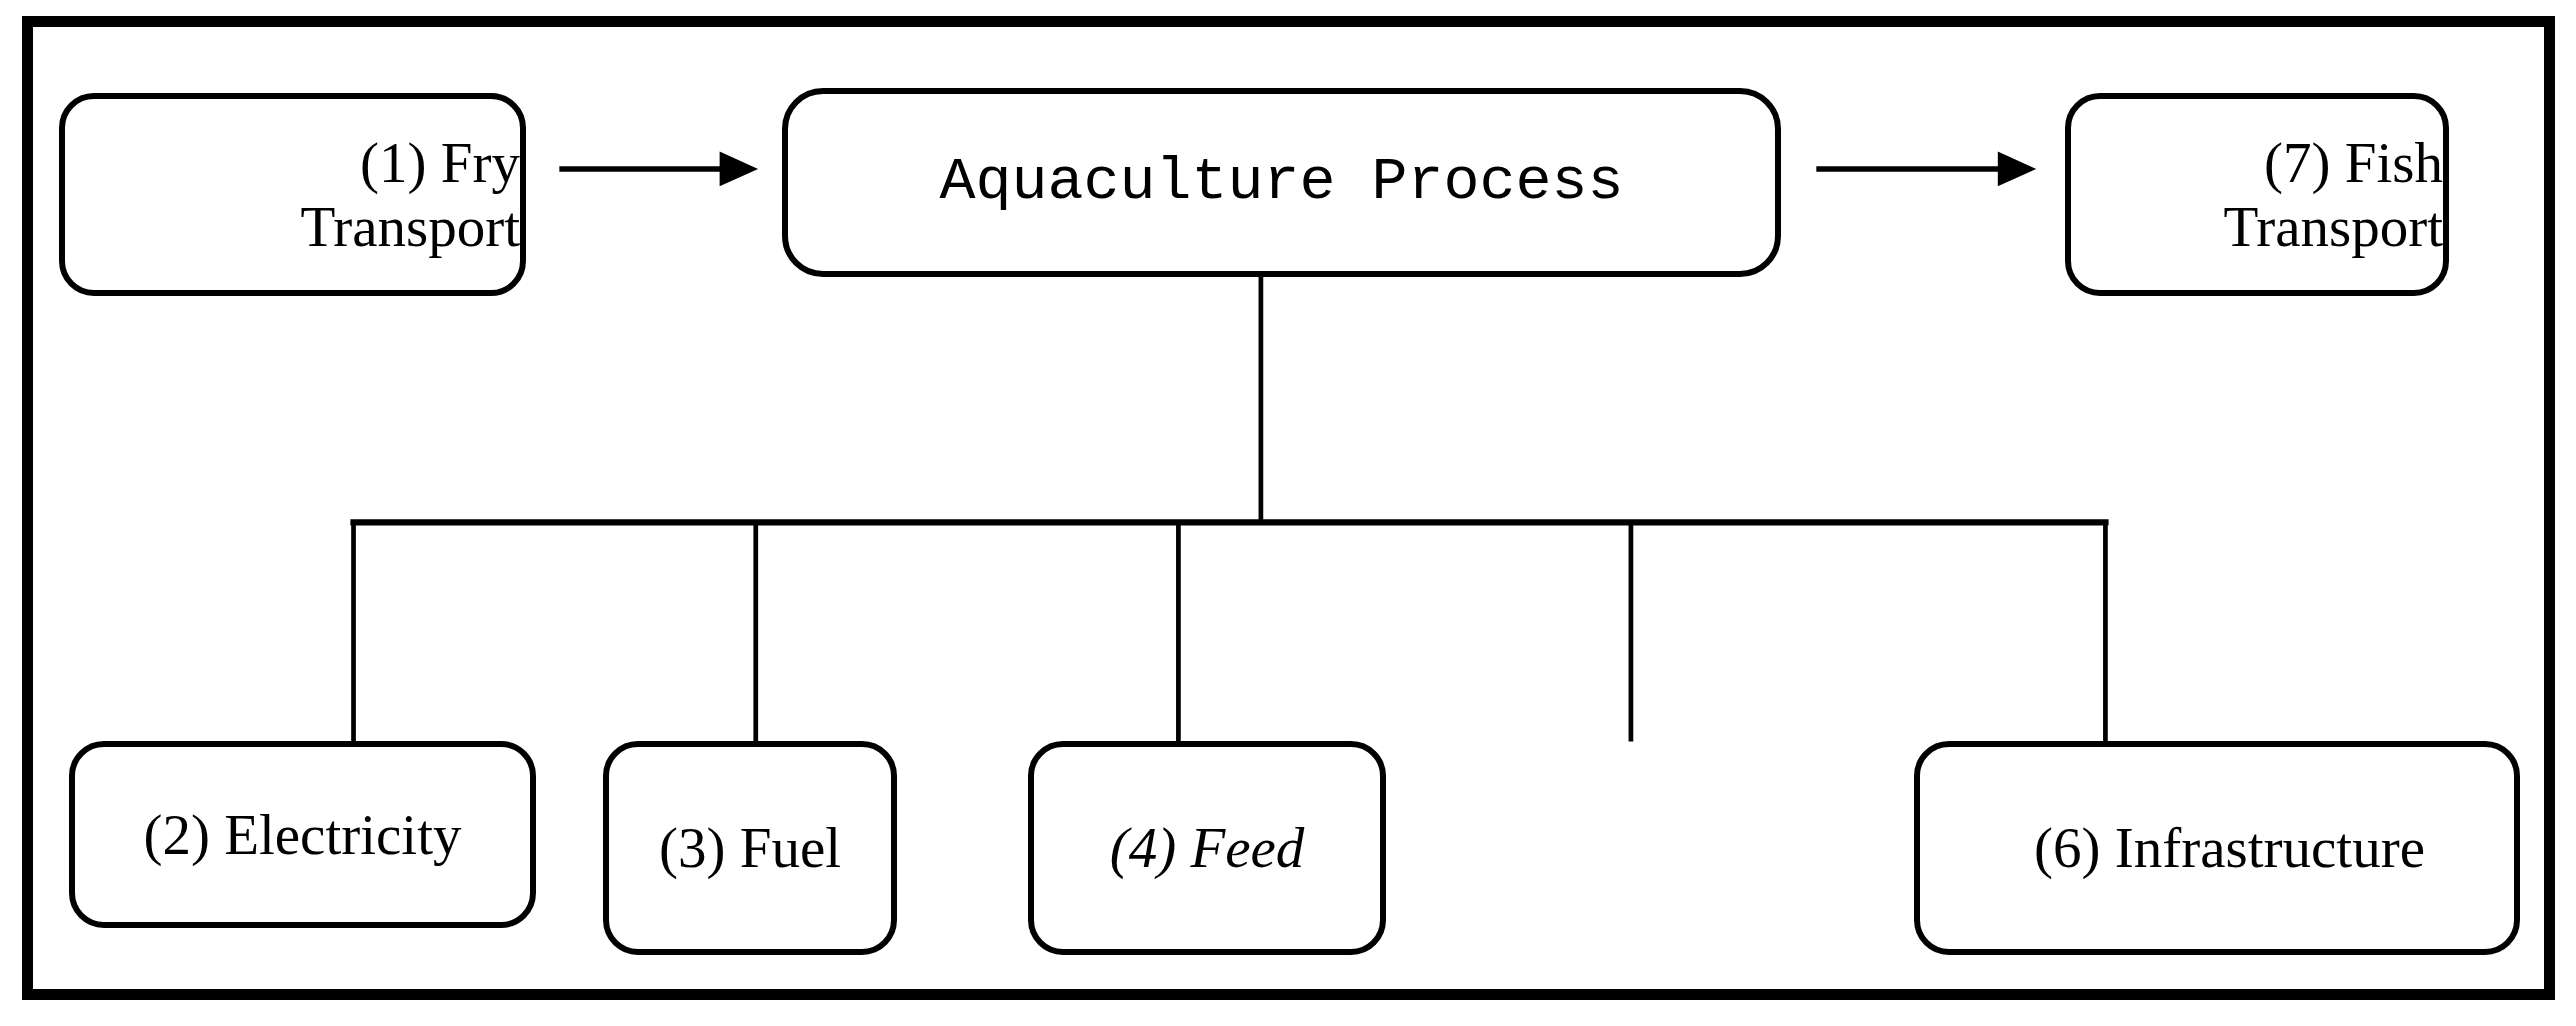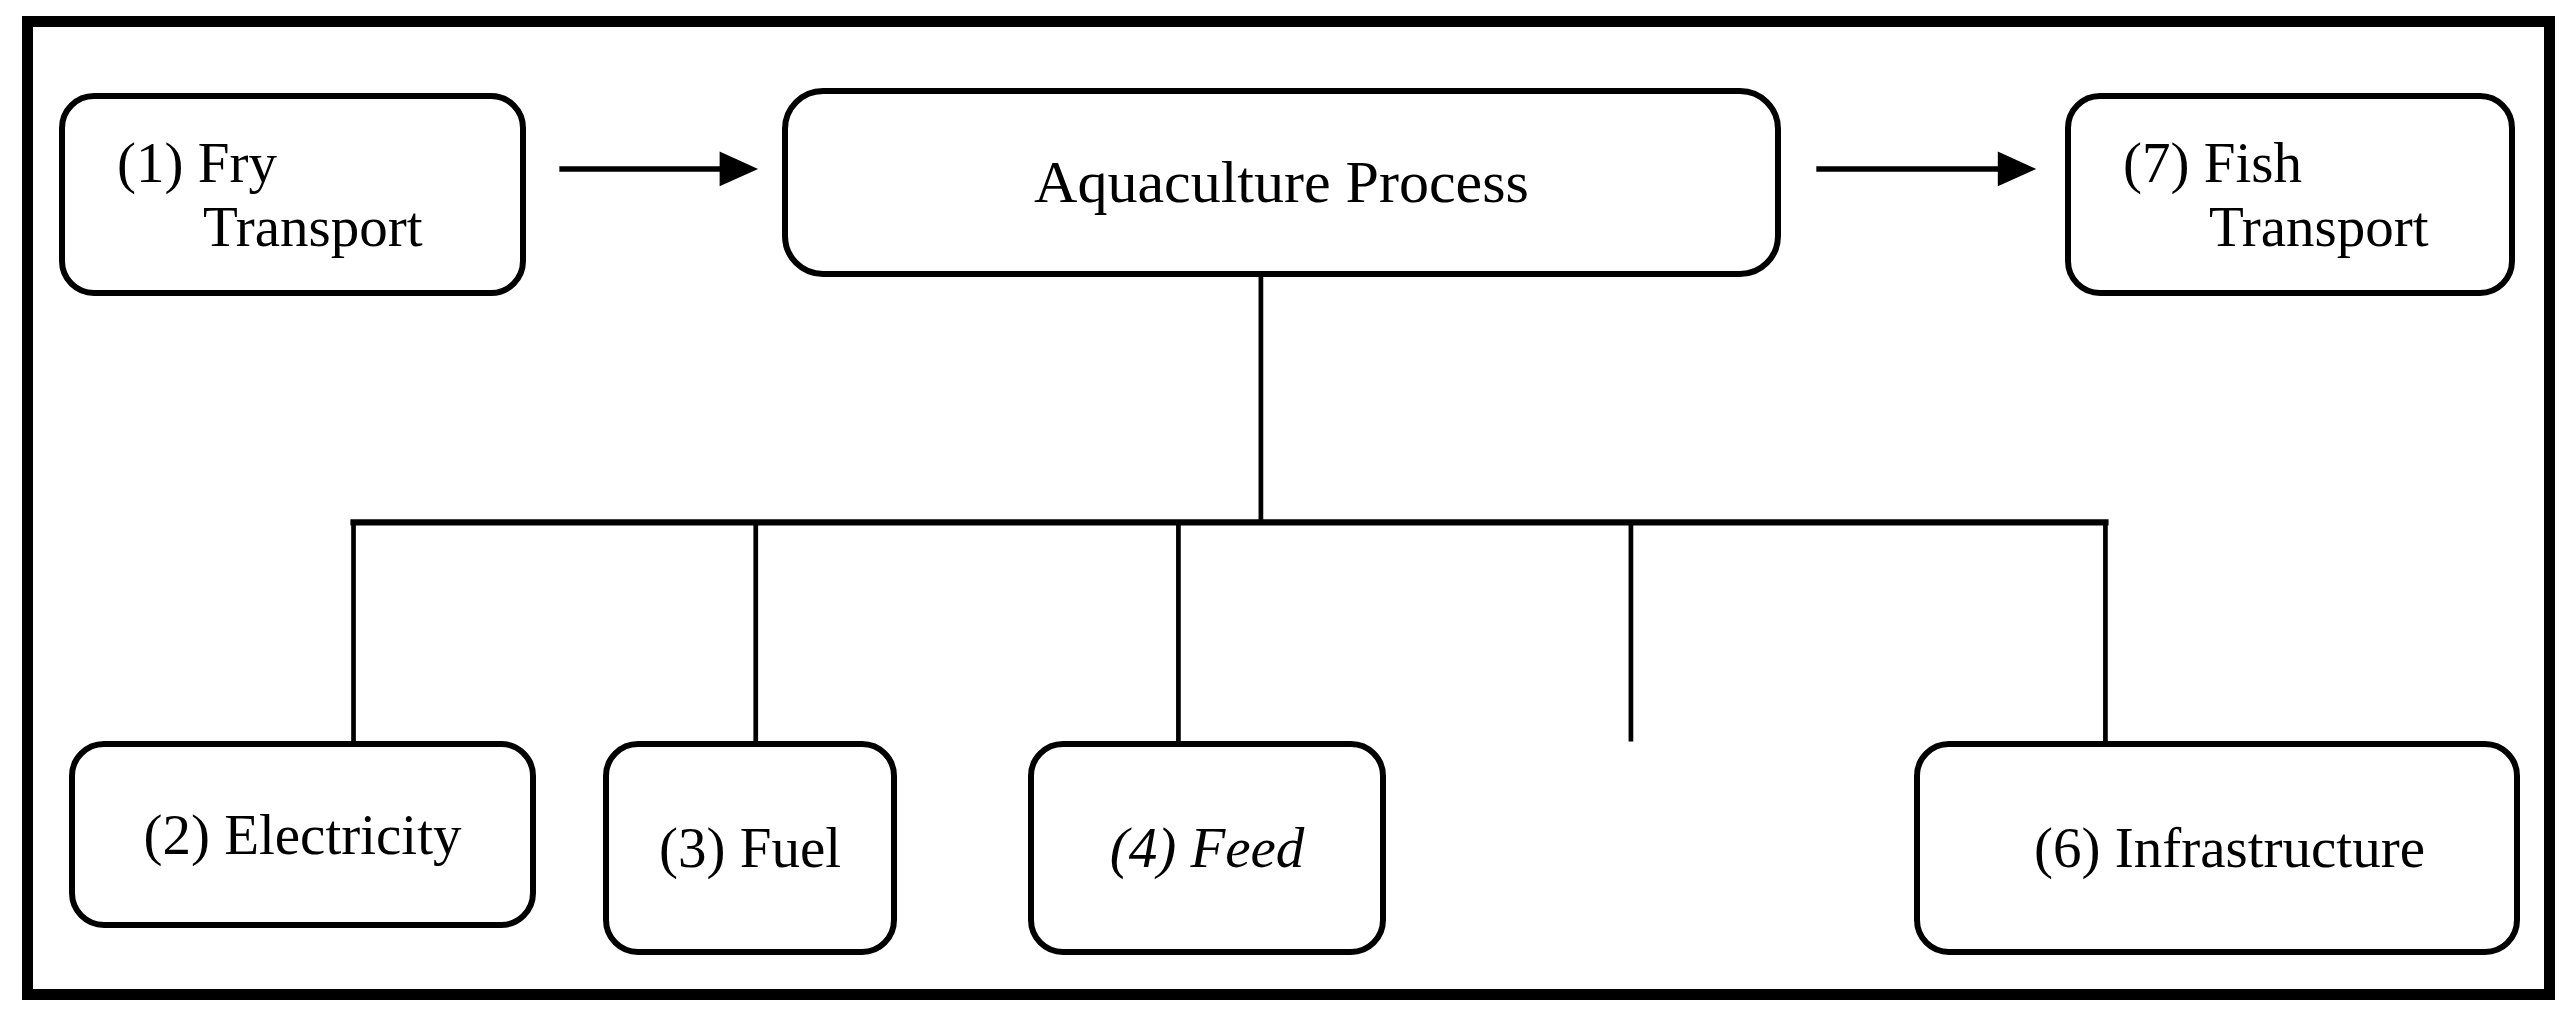"(1) Fry" .node.two-line { align-items: flex-start -> flex-end }
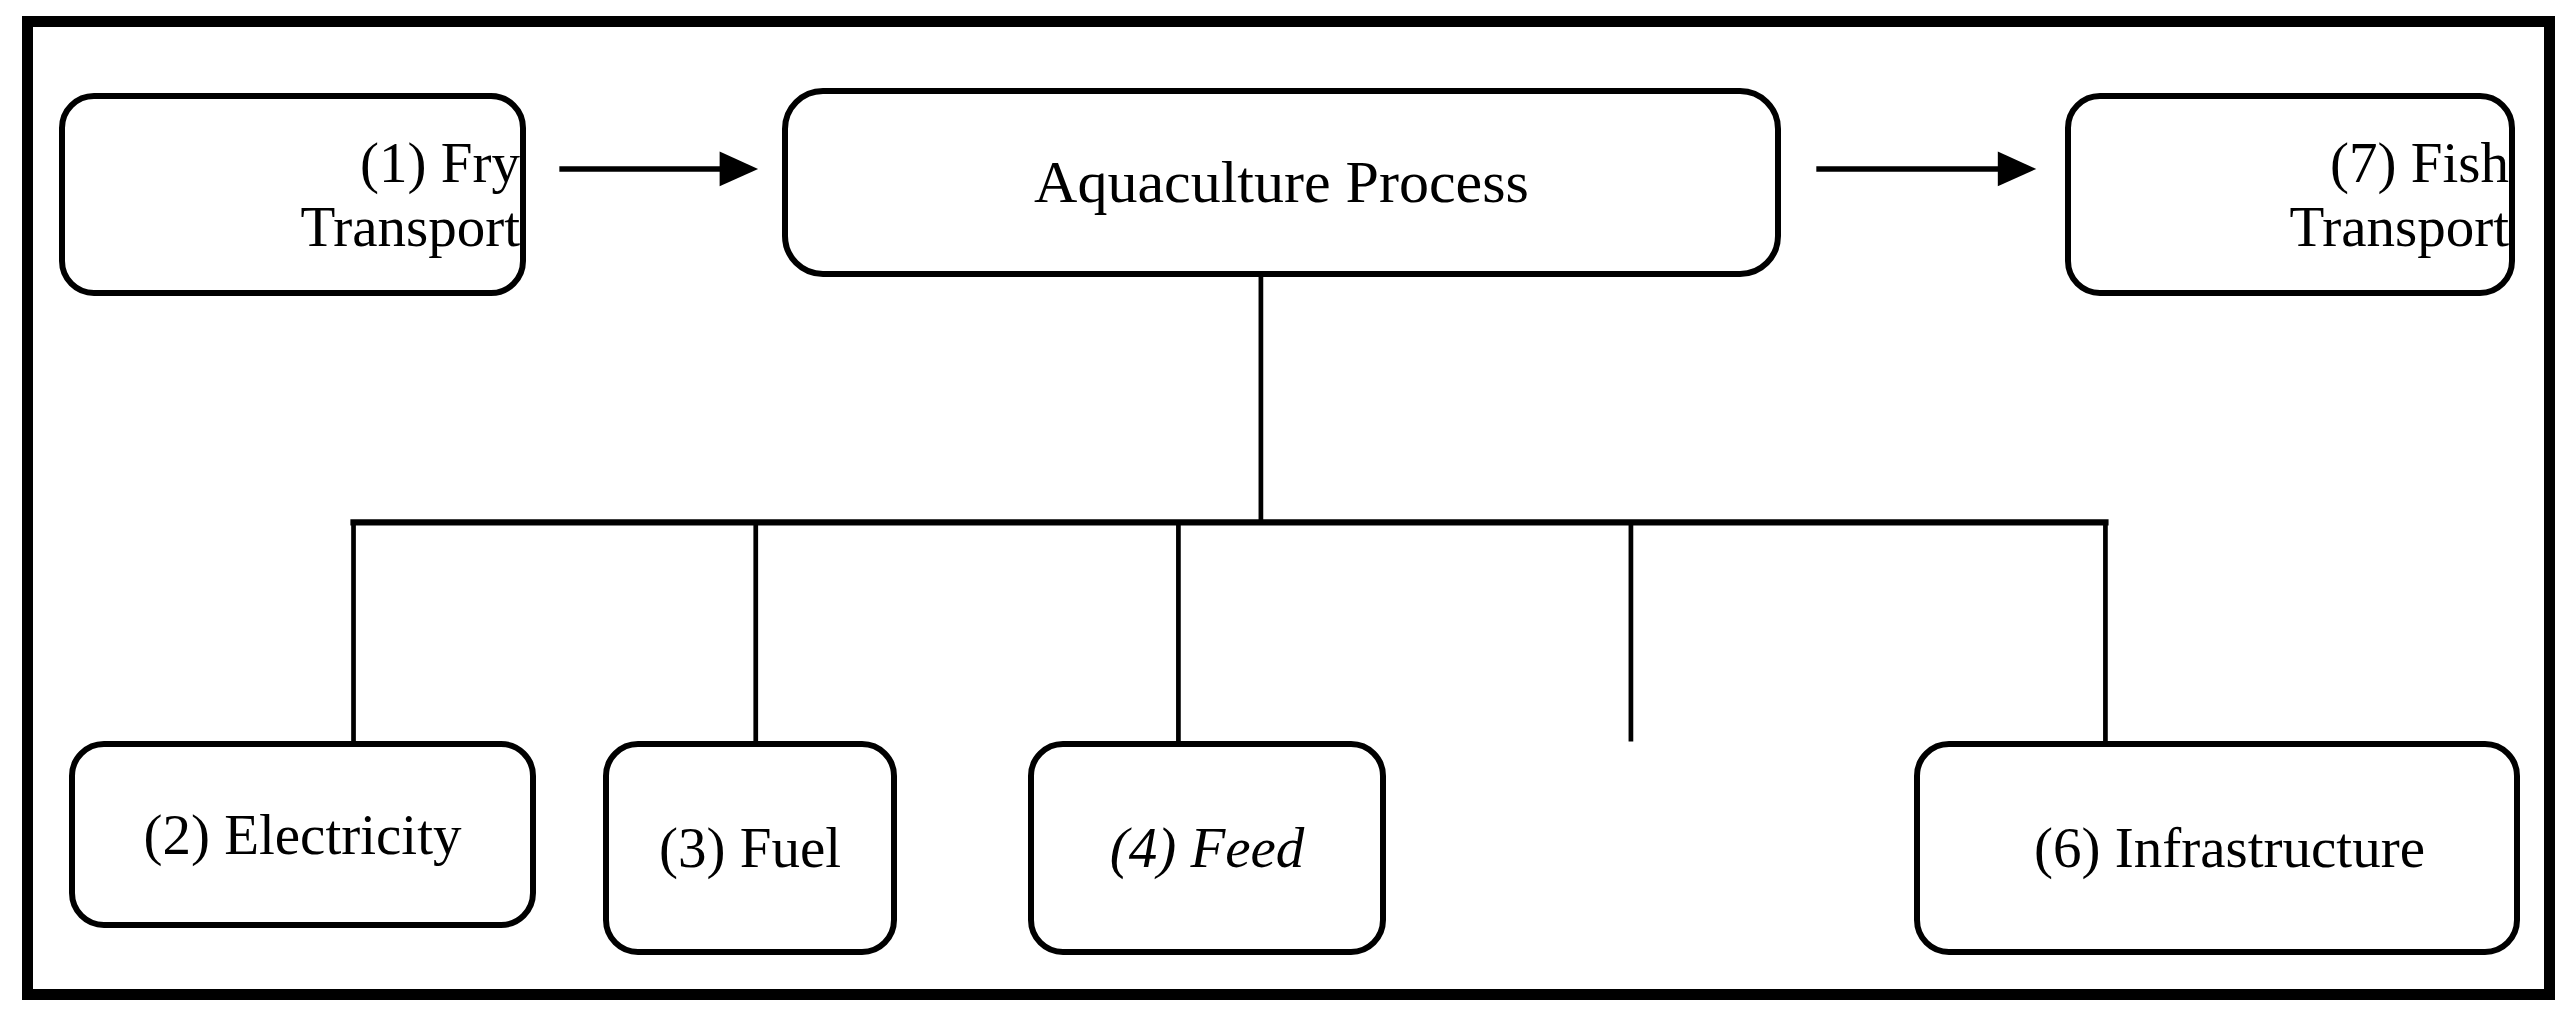"Aquaculture Process" .n-process { font-family: none -> Liberation Mono, monospace }
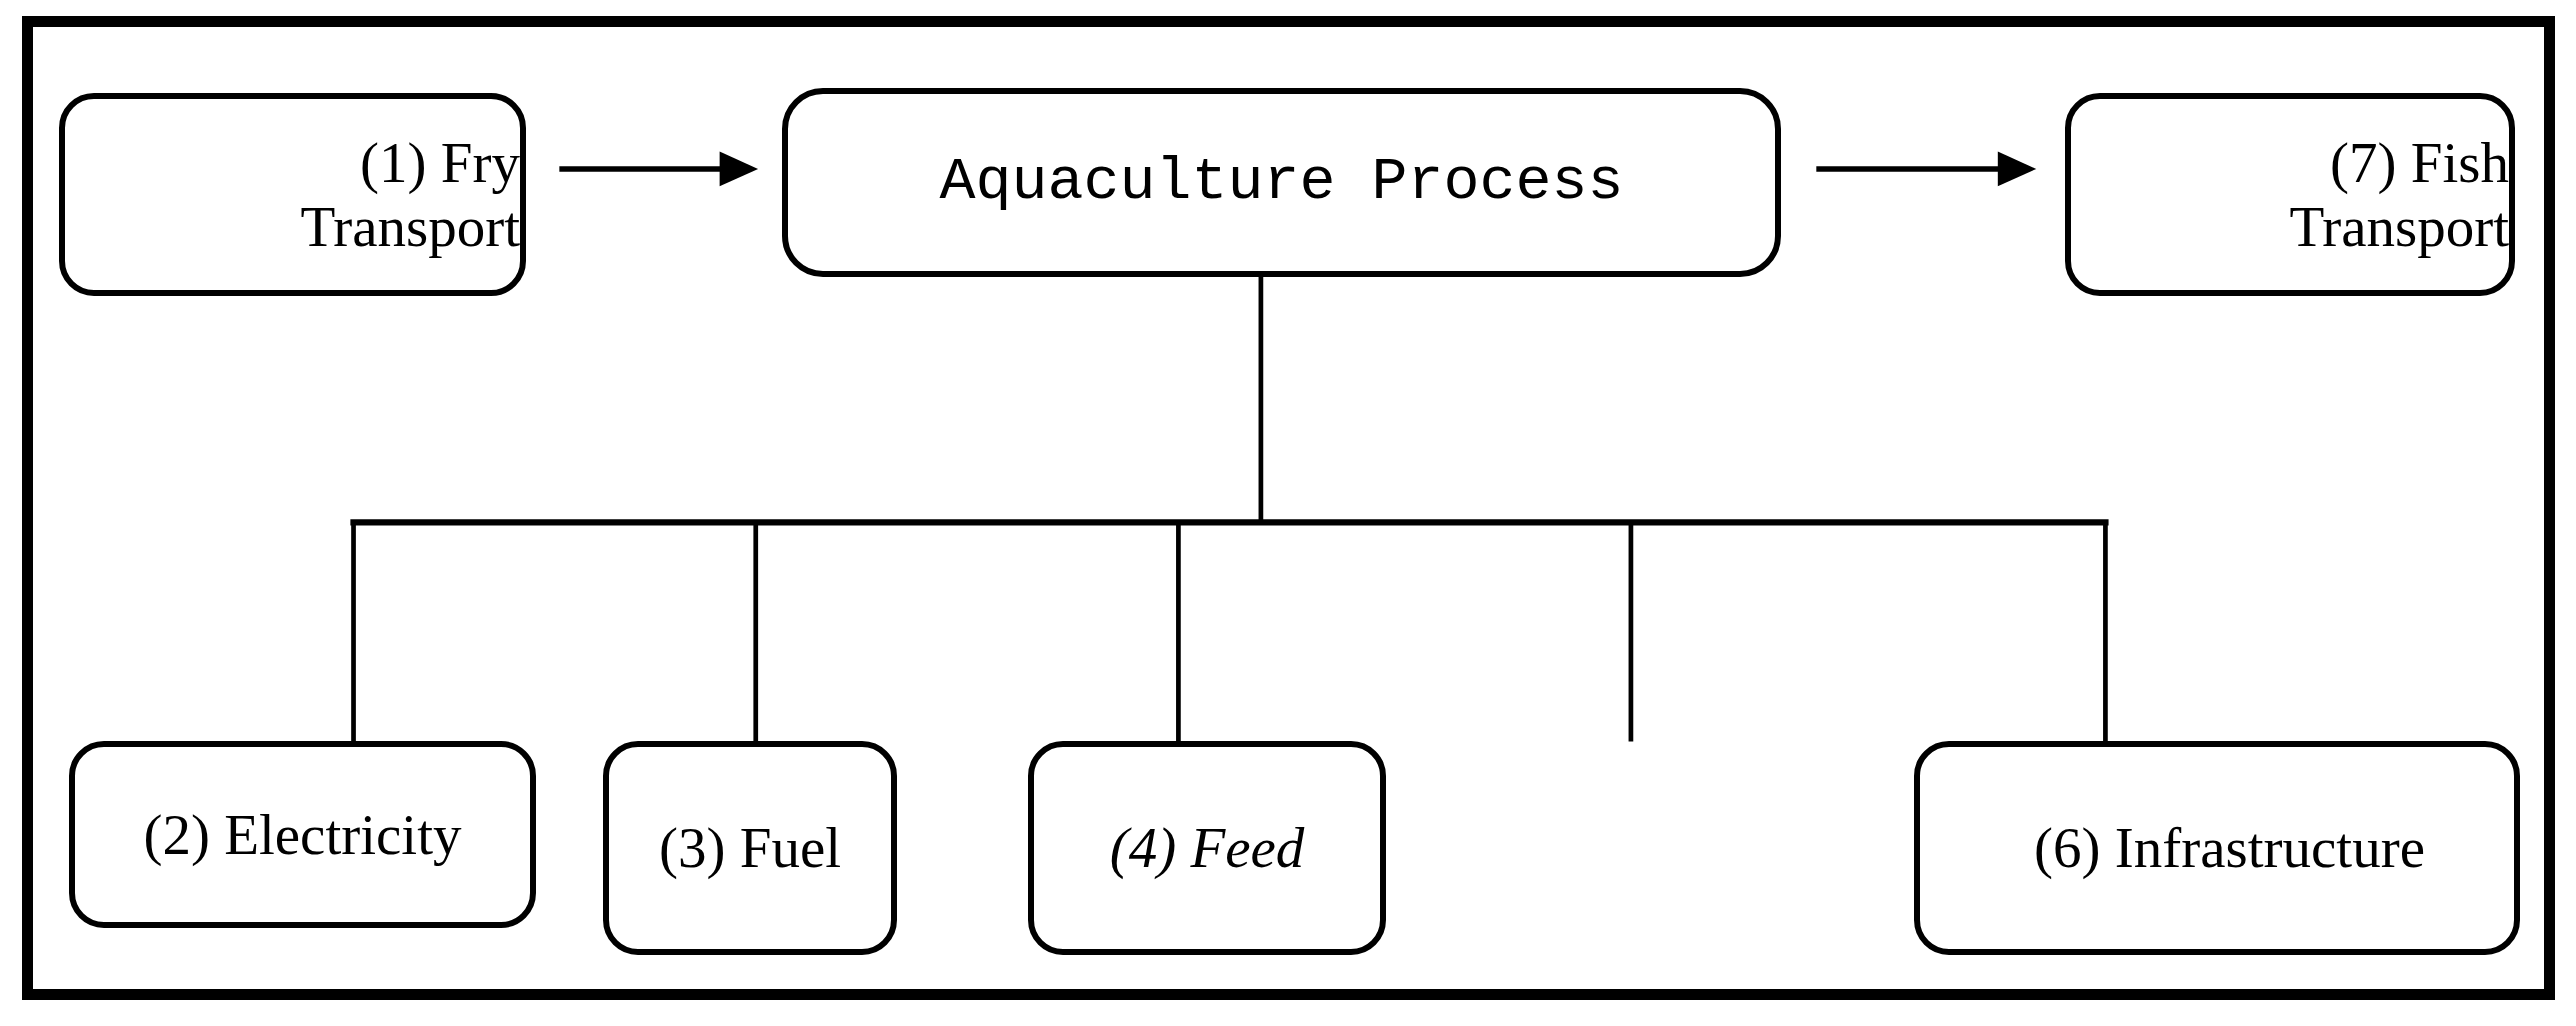"(7) Fish" .n-fish { width: 450px -> 384px }
